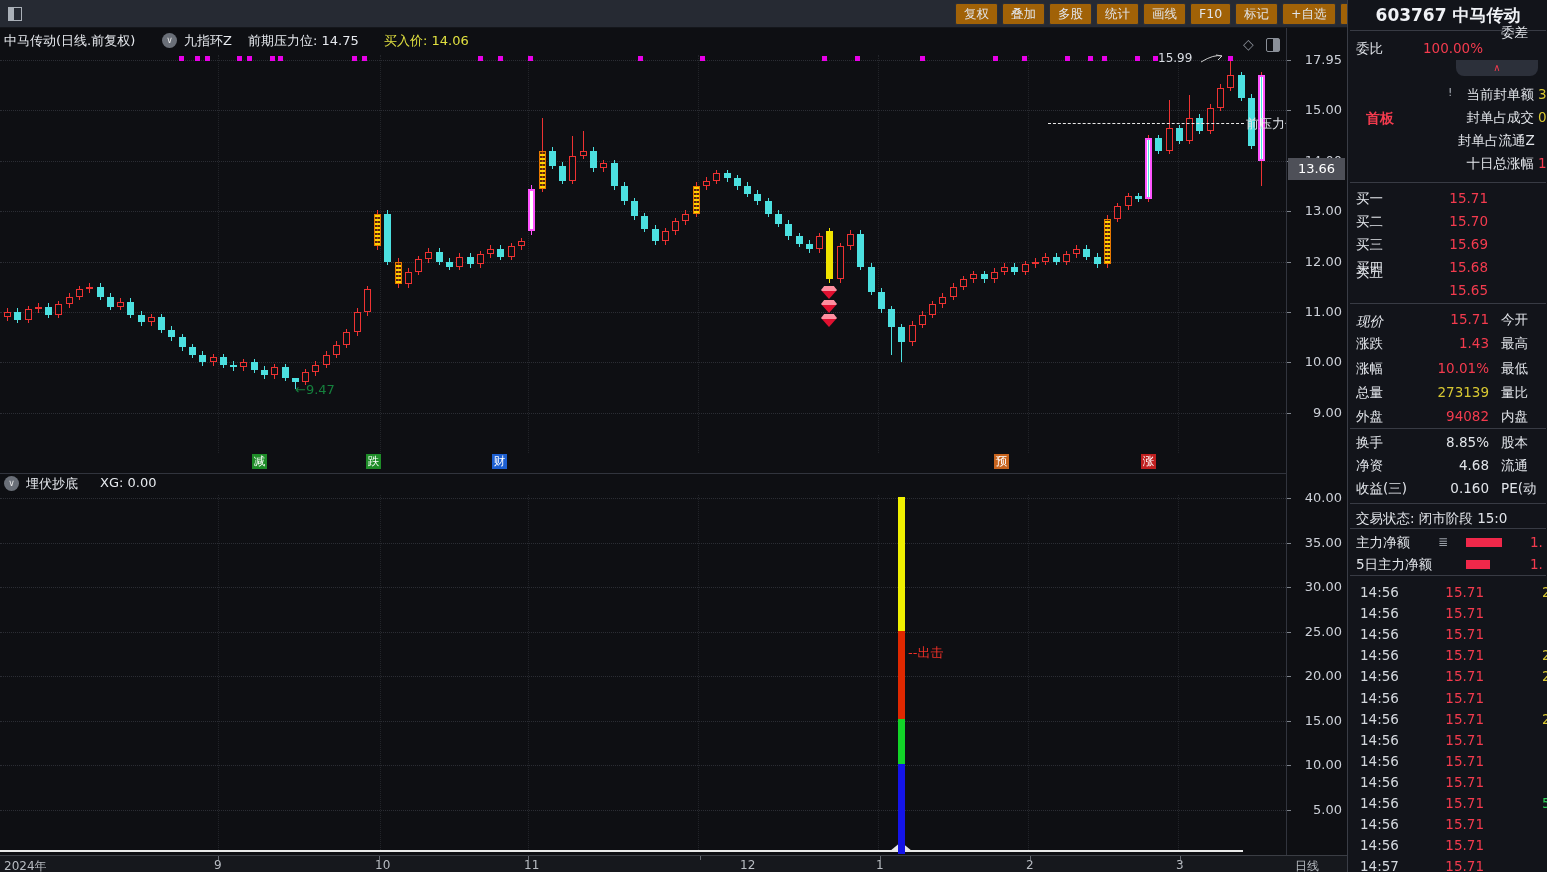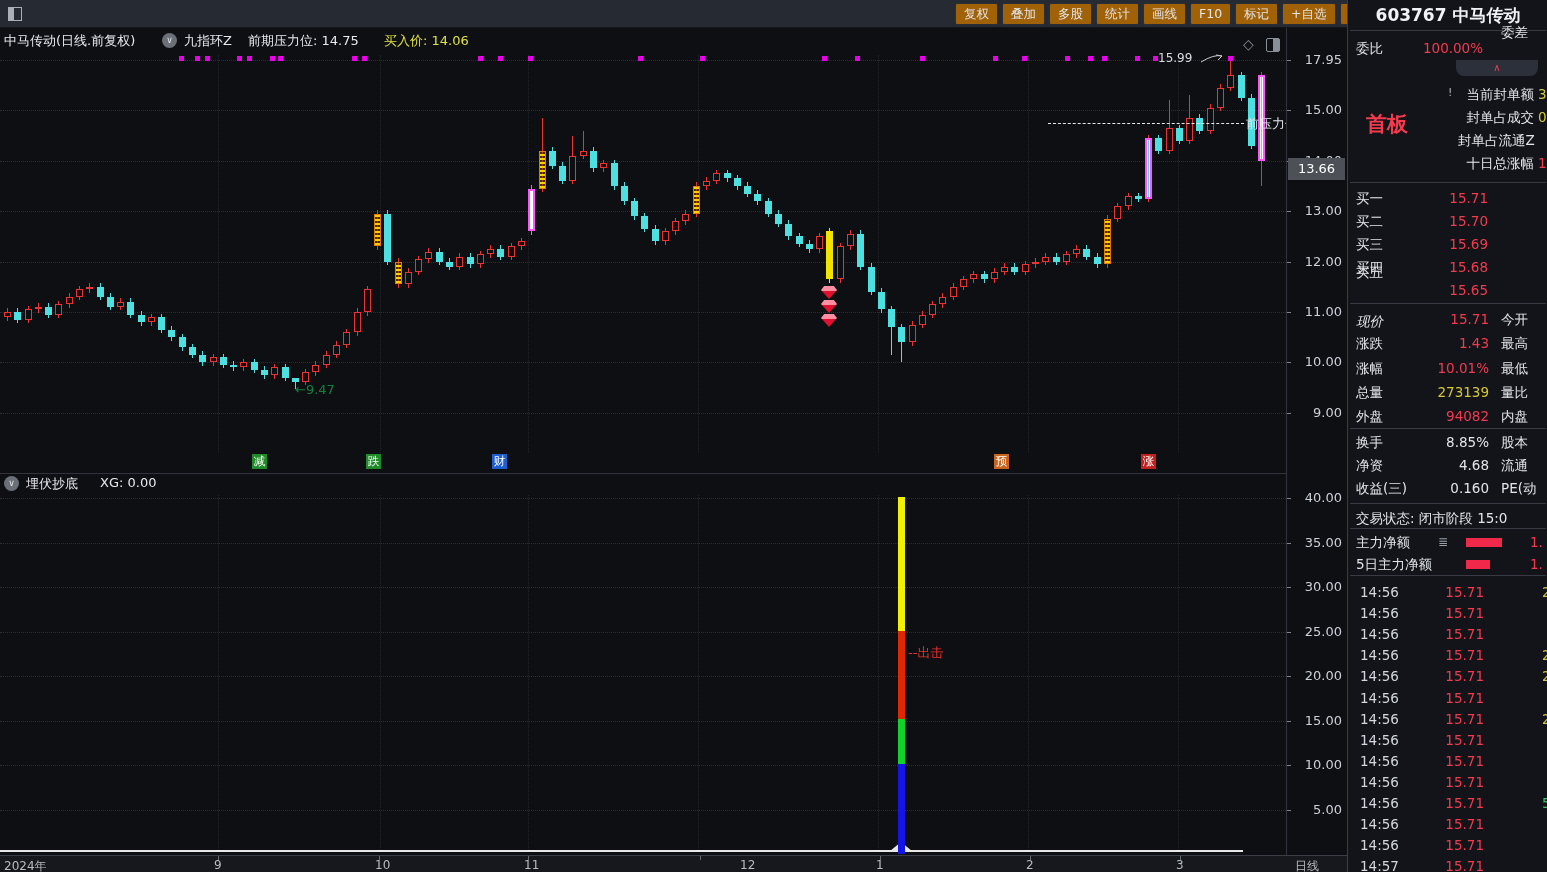"首板" div.abs { font-size: 21px -> 14px }
